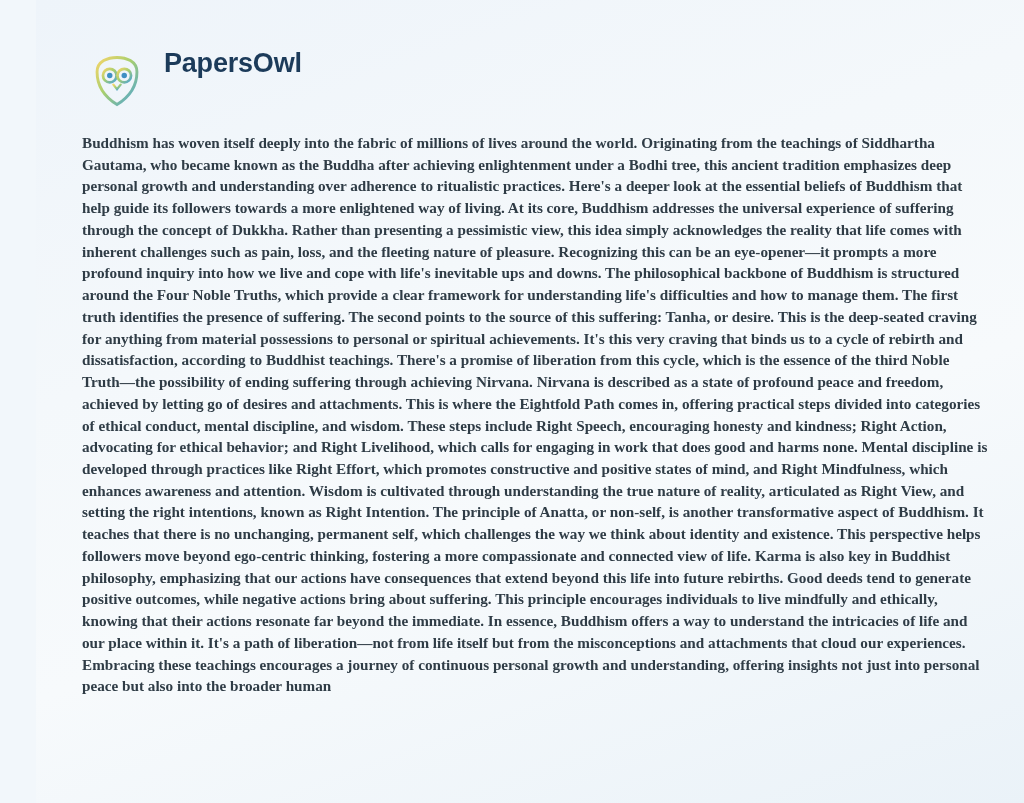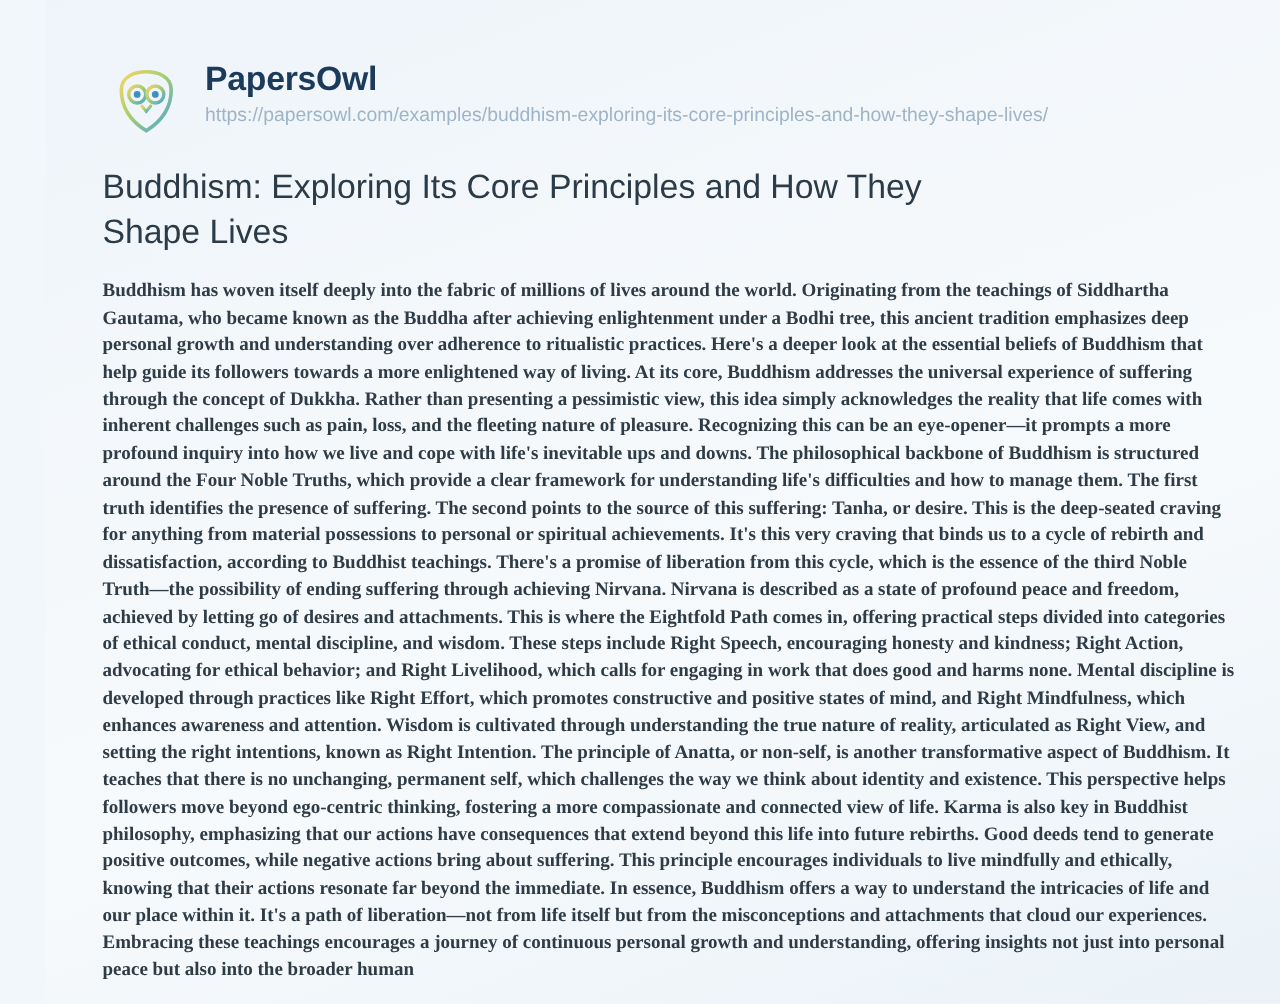"https://papersowl.com/examples/buddhism-" div.brand-url { html: <div>https://papersowl.com/examples/buddhism-exploring-its-core-principles-and-how-they-shape-lives/</div> -> none }
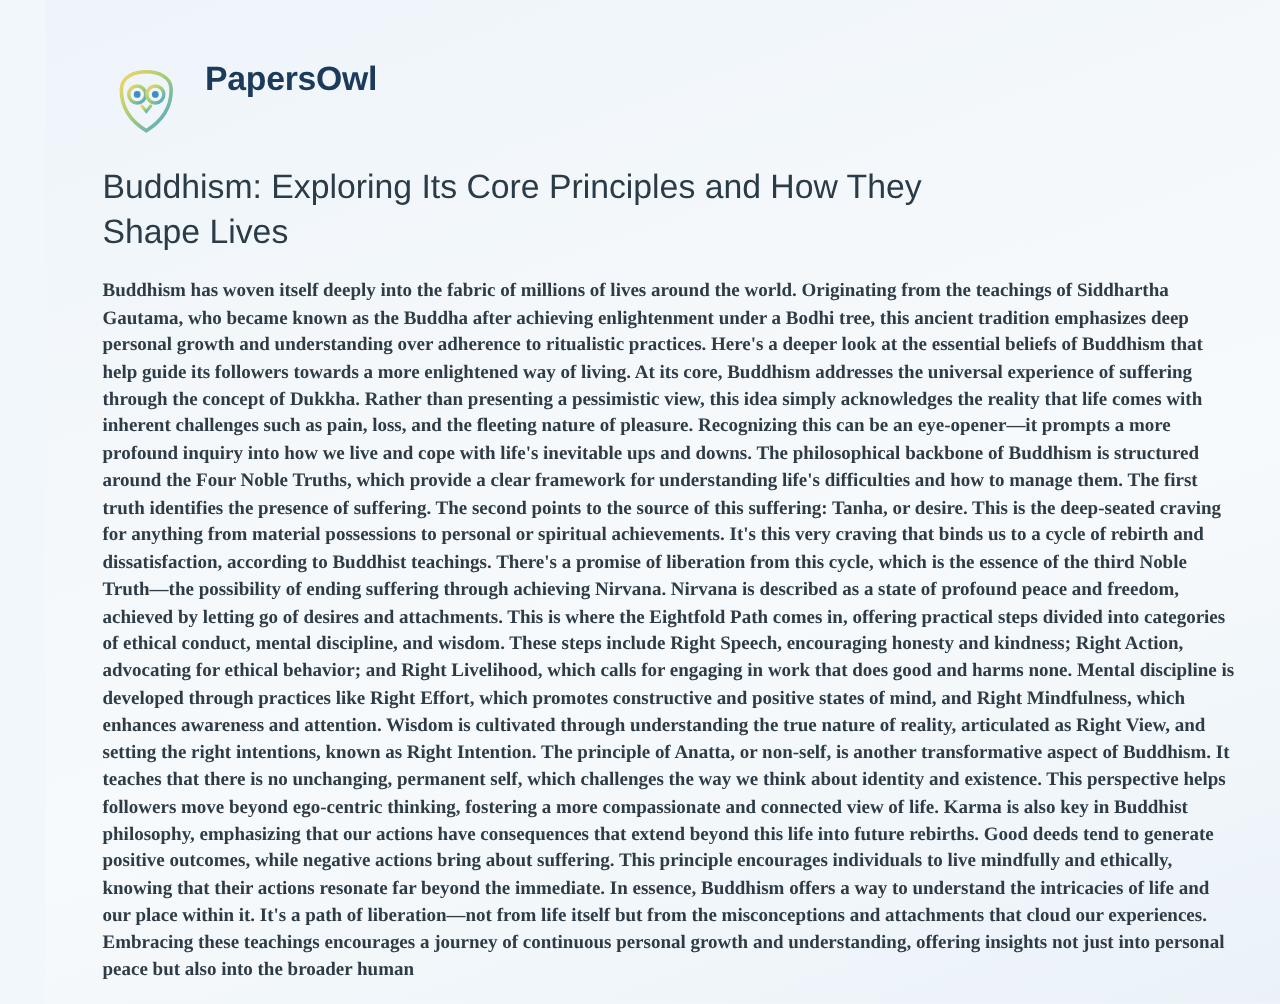"Buddhism: Exploring Its Core Principles" h1.article-title { html: <h1>Buddhism: Exploring Its Core Principles and How They Shape Lives</h1> -> none }
